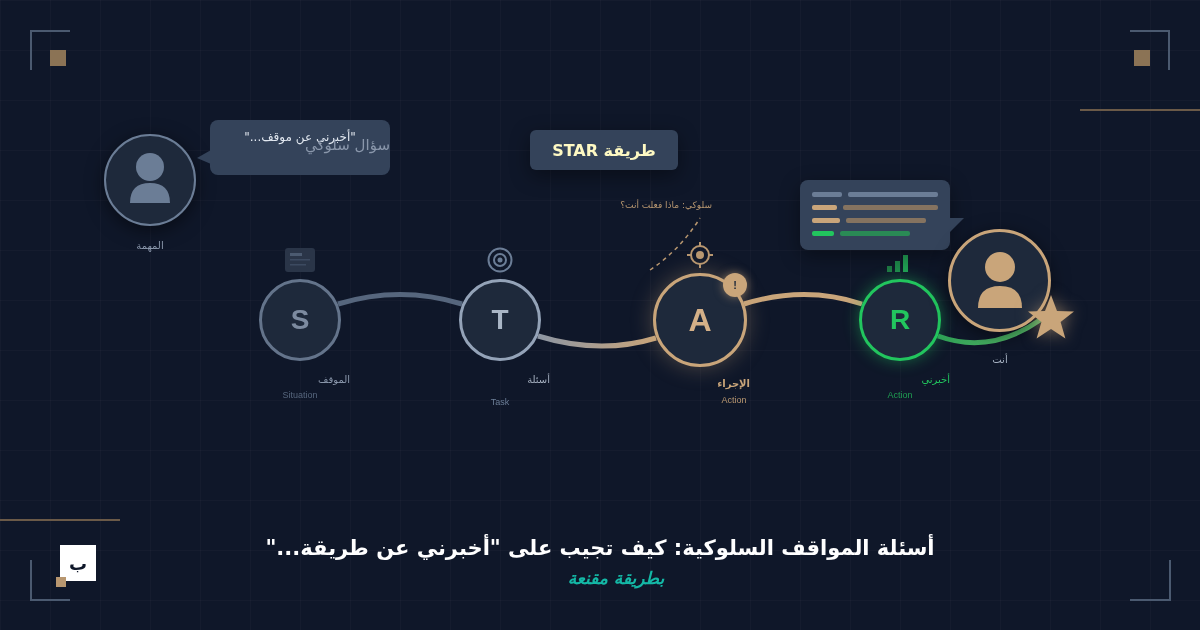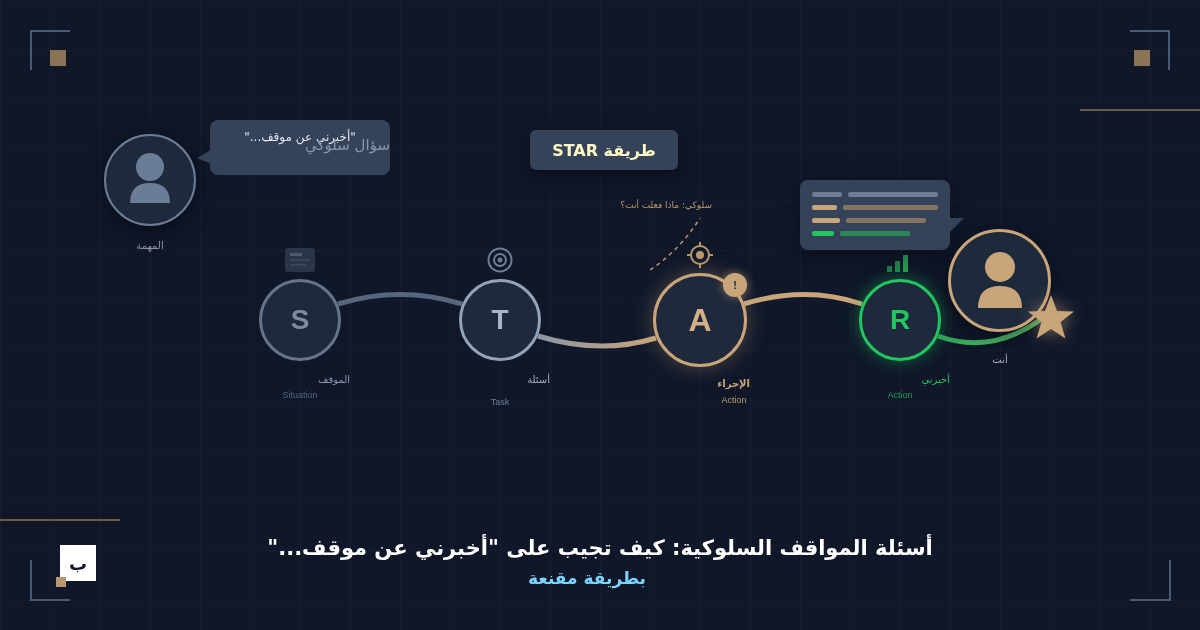"أسئلة المواقف السلوكية: كيف تجيب" div.title { text: موقف -> طريقة }
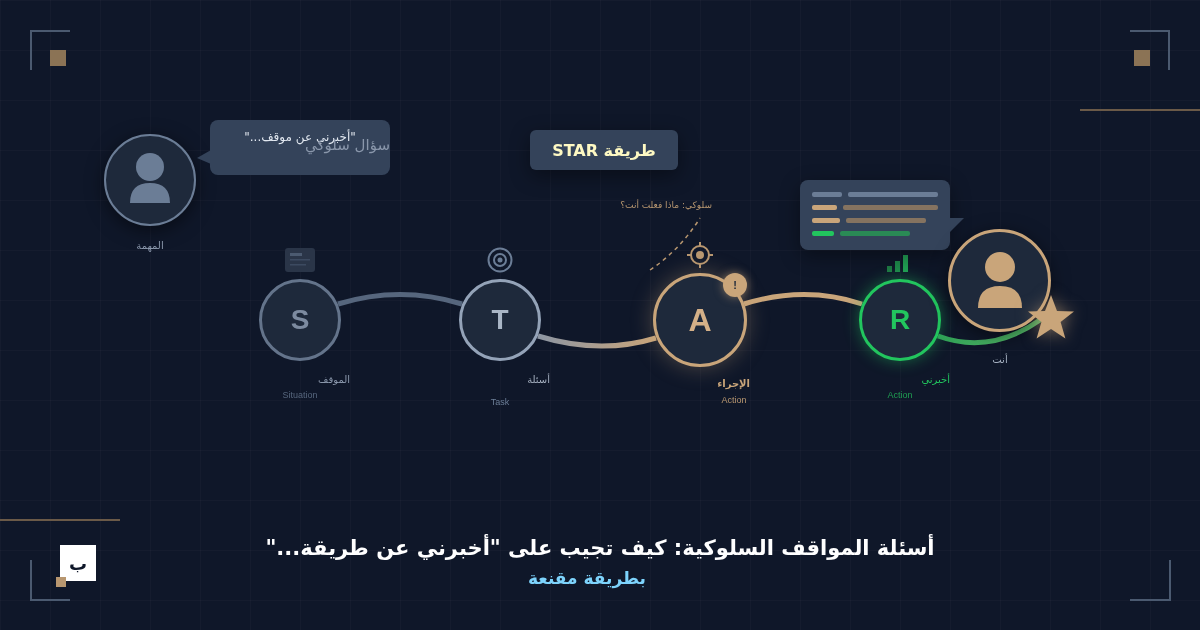"بطريقة مقنعة" .subtitle { color: #7dd3fc -> #14b8a6; font-style: none -> italic; left: 187px -> 216px }
